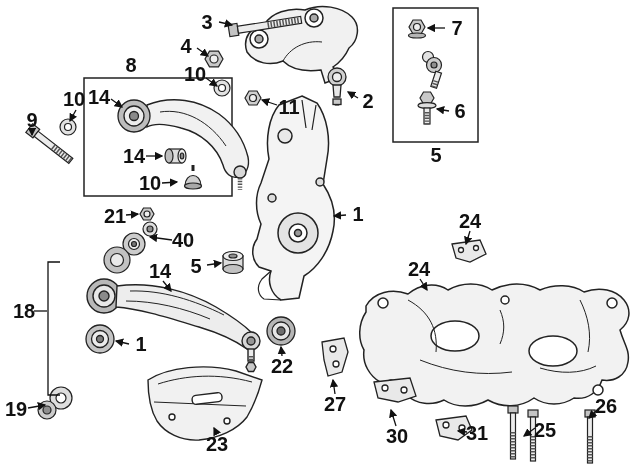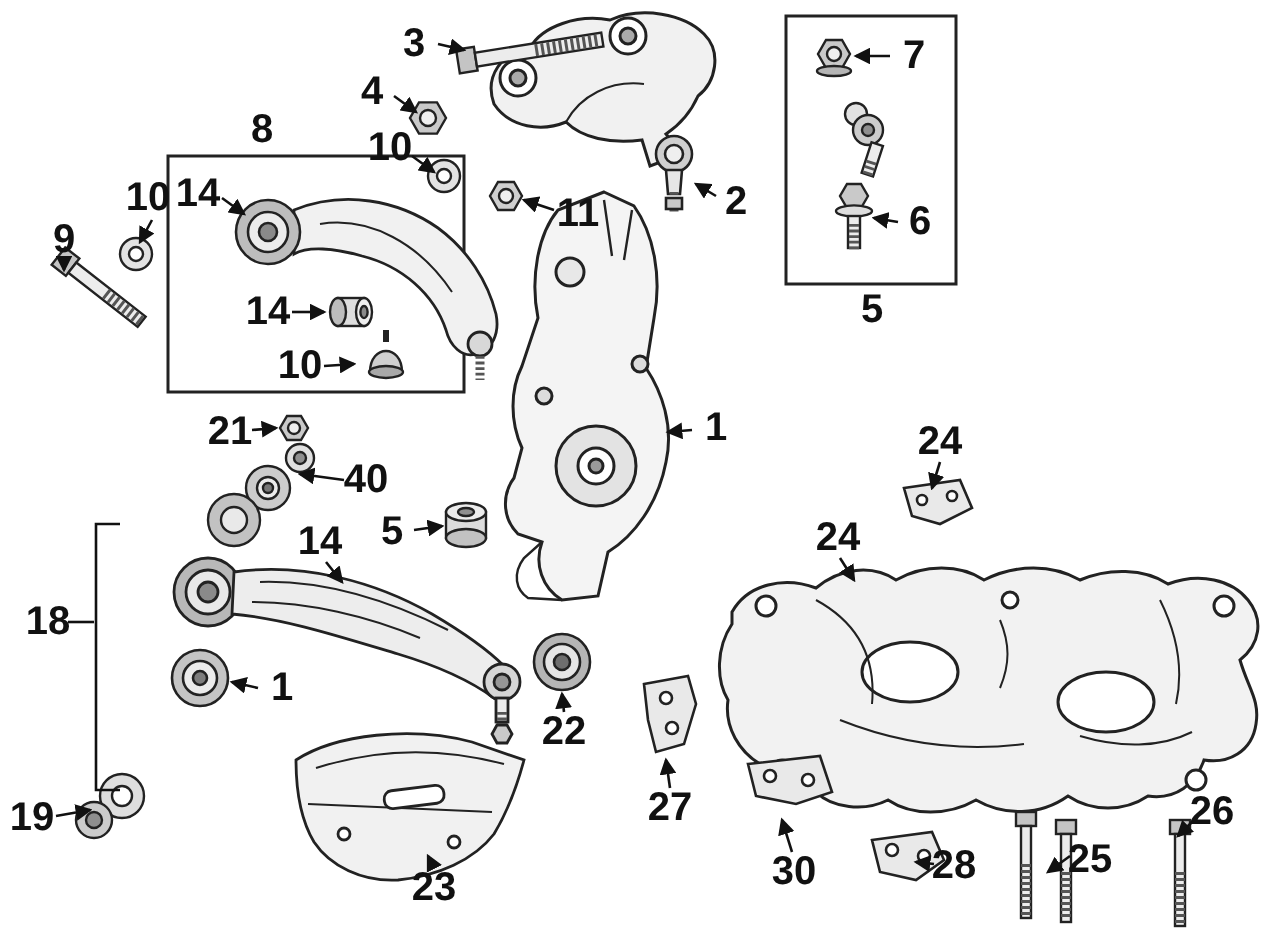"28" div.callout { text: 28 -> 31 }
